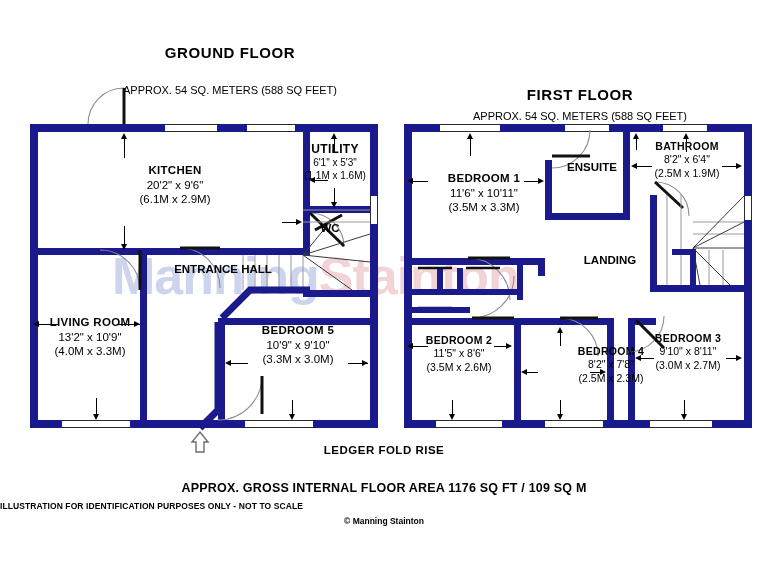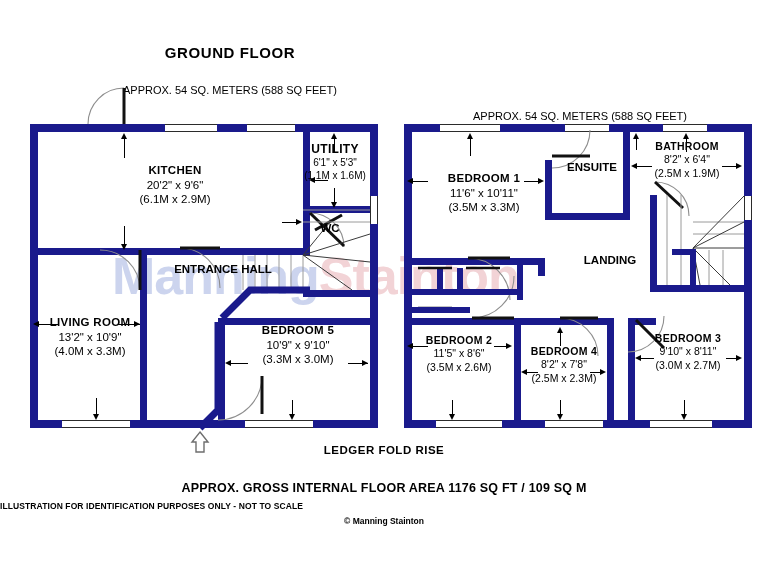"FIRST FLOOR" div.floor-title { html: none -> <div>FIRST FLOOR</div> }
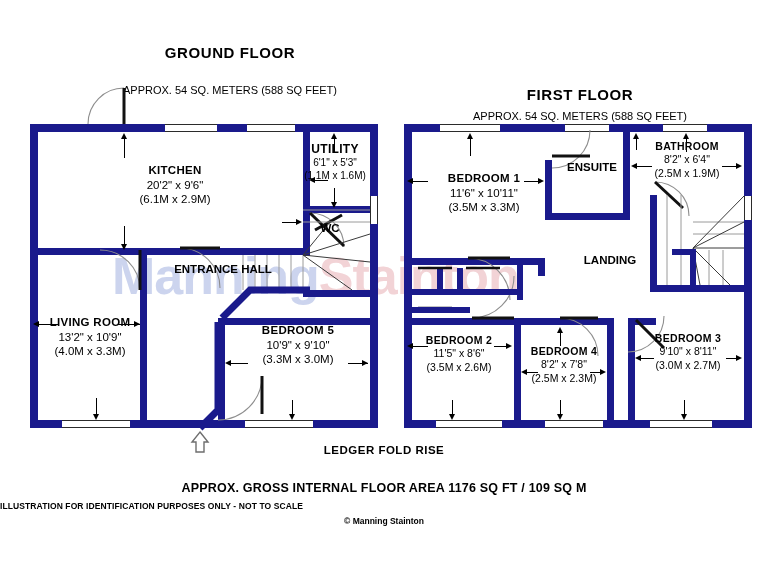"BEDROOM 4" div.room { padding-left: none -> 47px }
